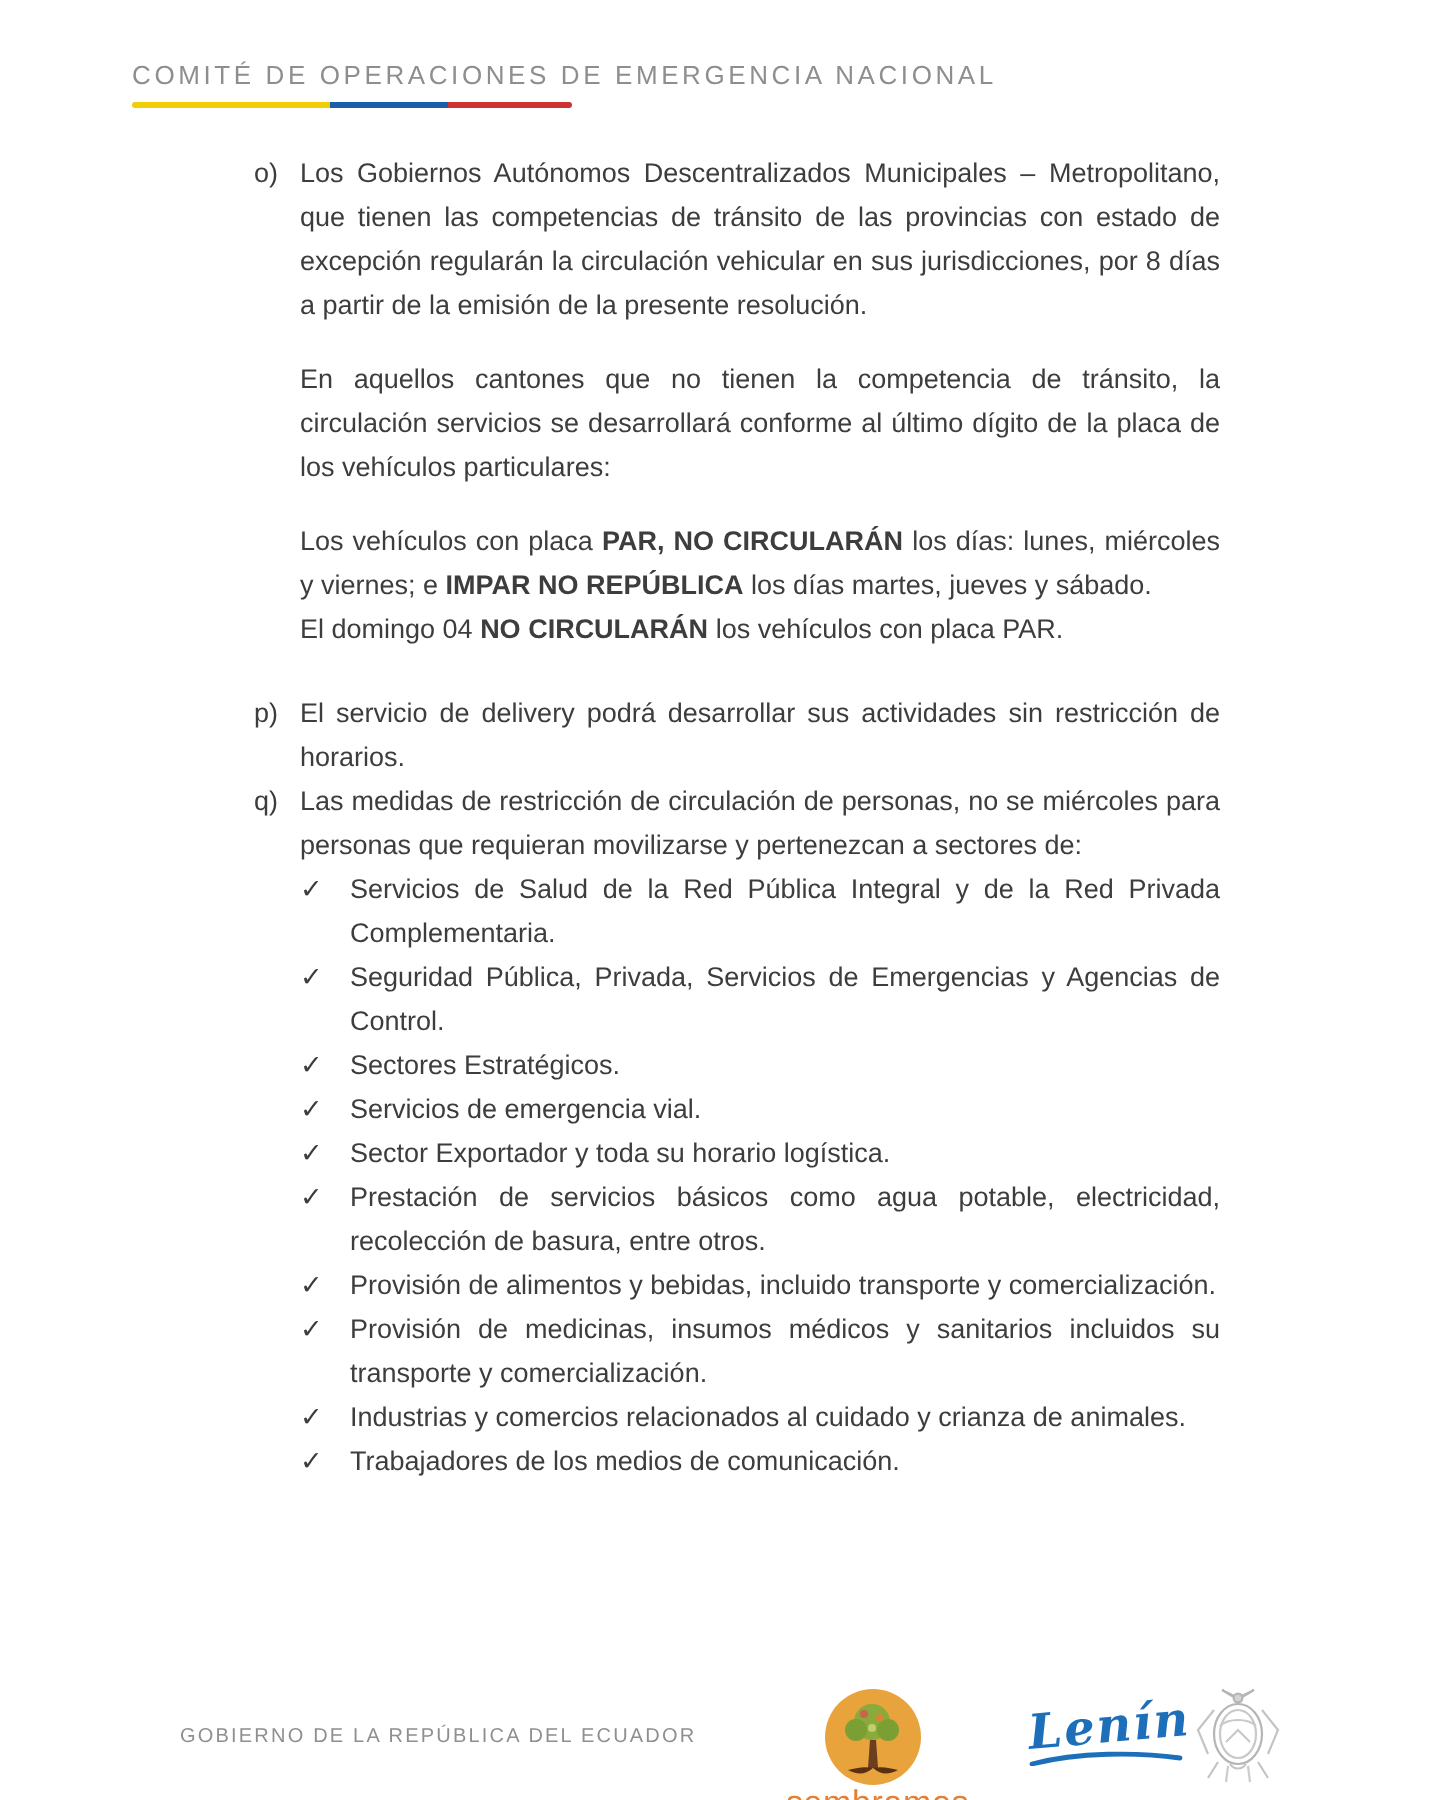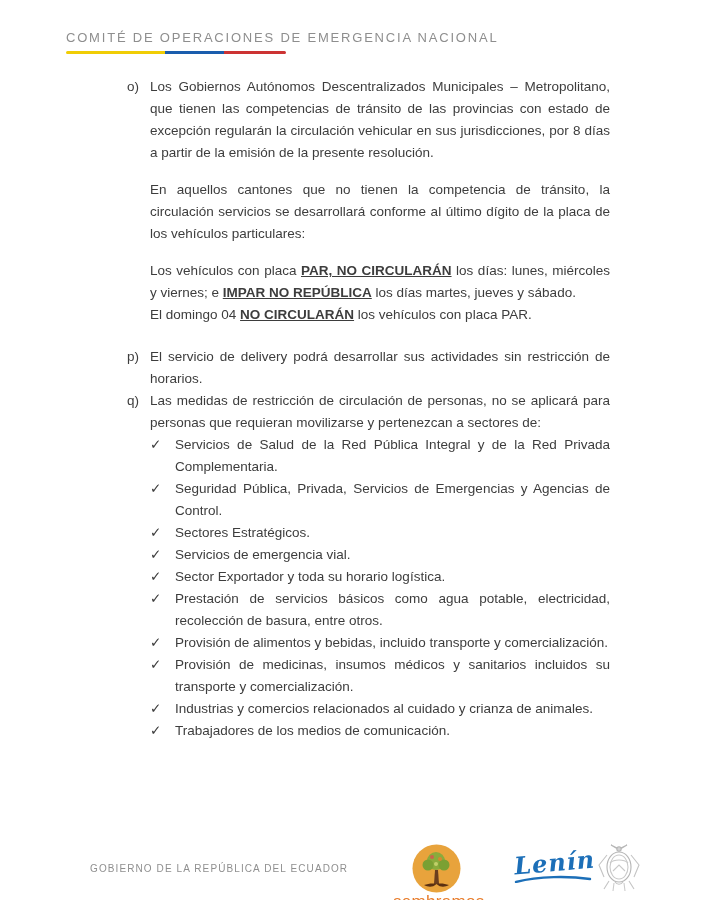"PAR, NO CIRCULARÁN" b { text-decoration: underline -> none }
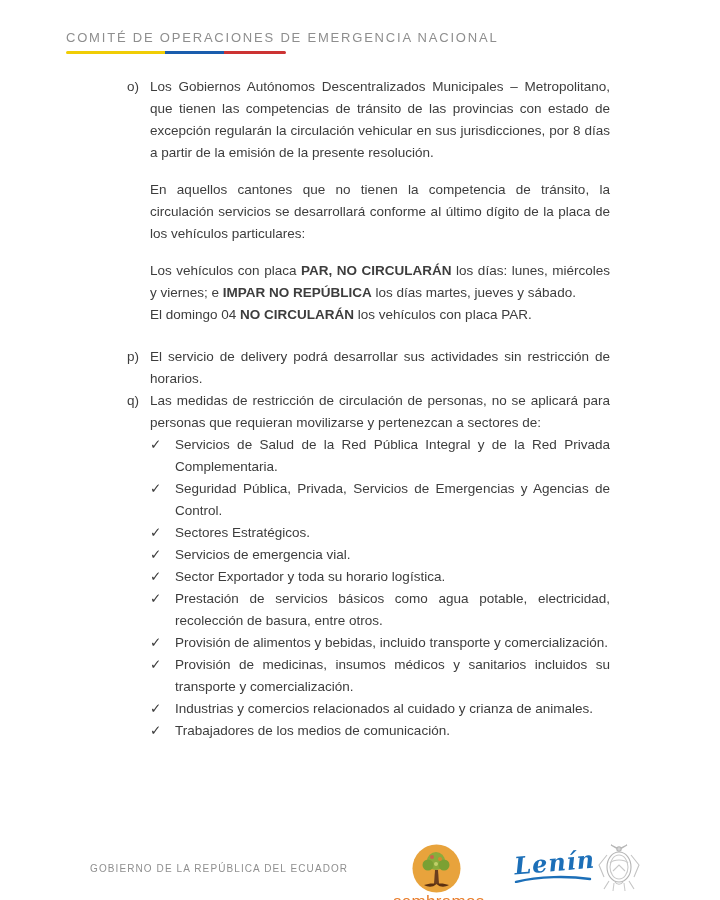"Las medidas de restricción de" p.li-text { text: aplicará -> miércoles }
